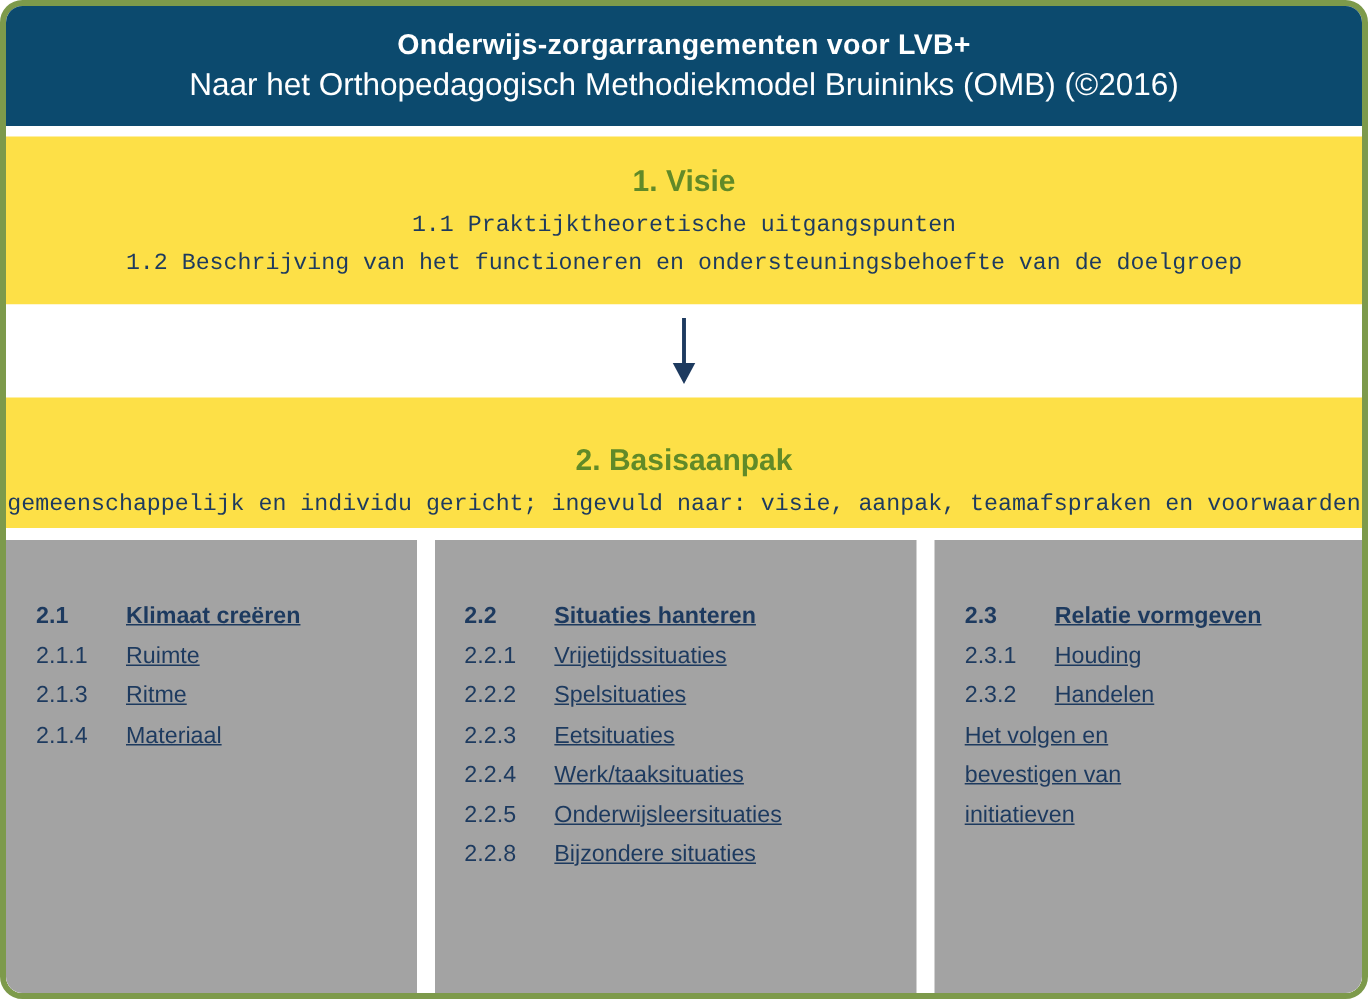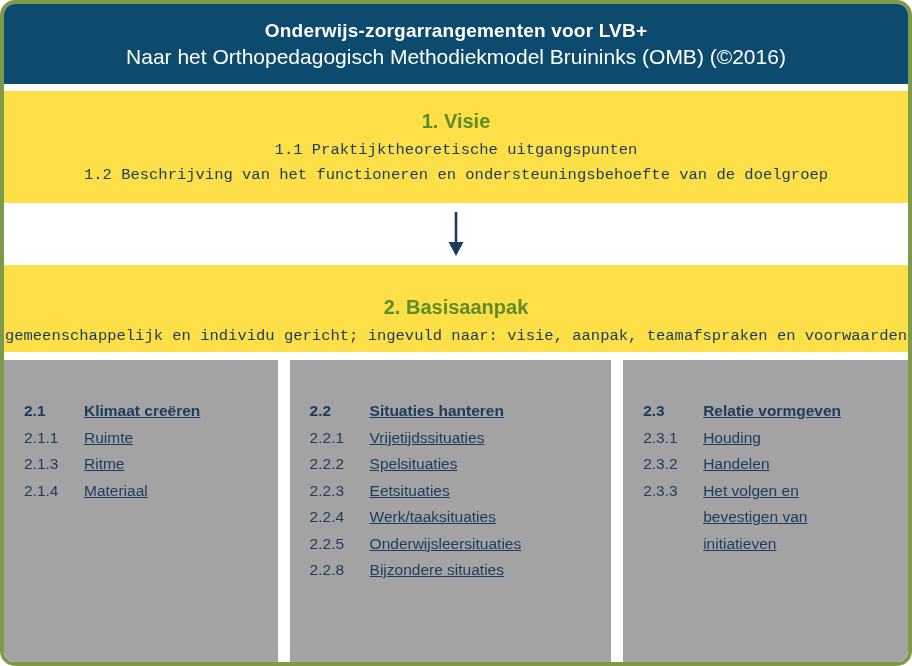"2.3.3" span.num { html: <span>2.3.3</span> -> none }
